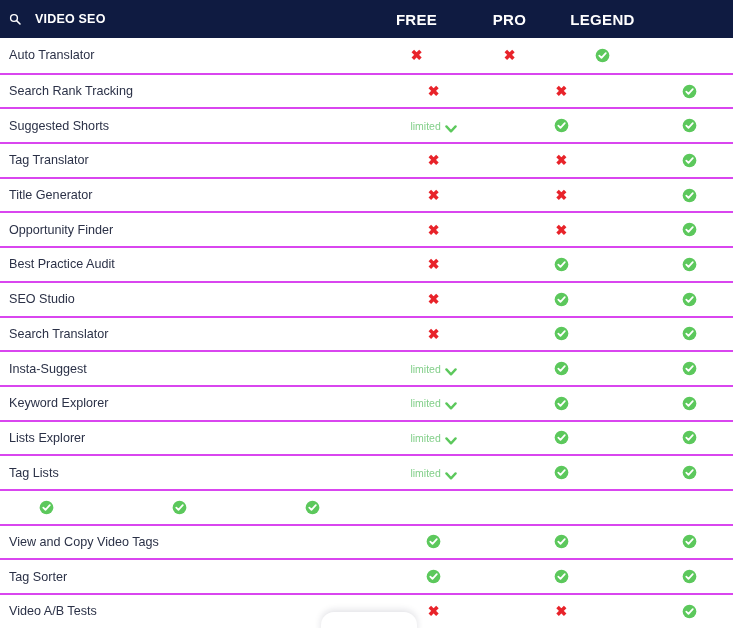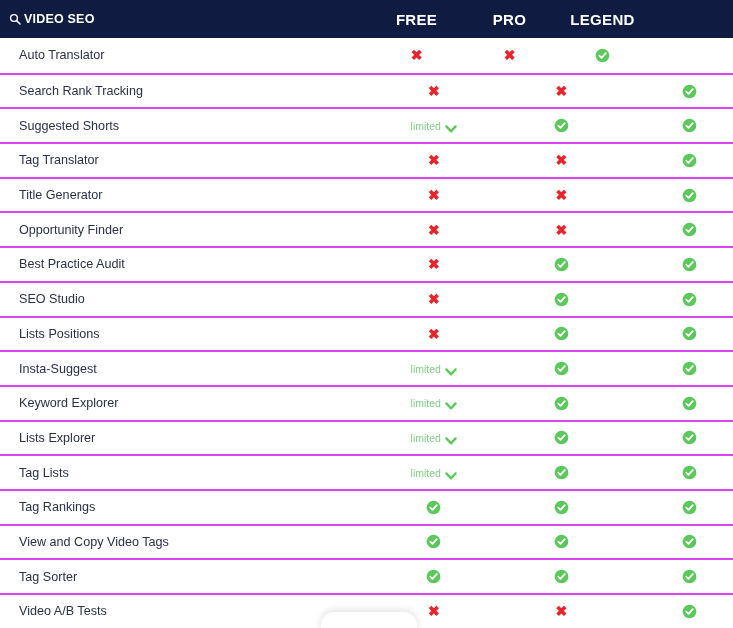"VIDEO SEO" .brand { gap: 3px -> 14px }
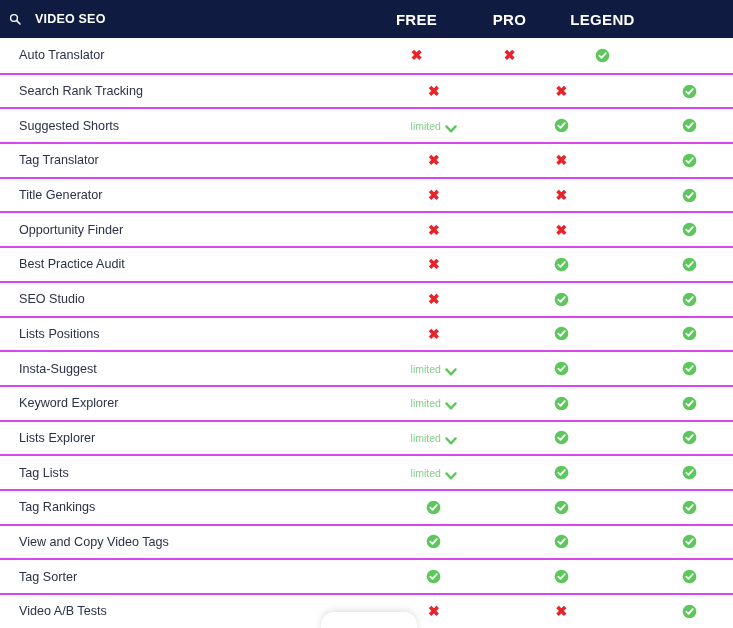"Auto Translator" .feature-name { padding-left: 19px -> 9px }
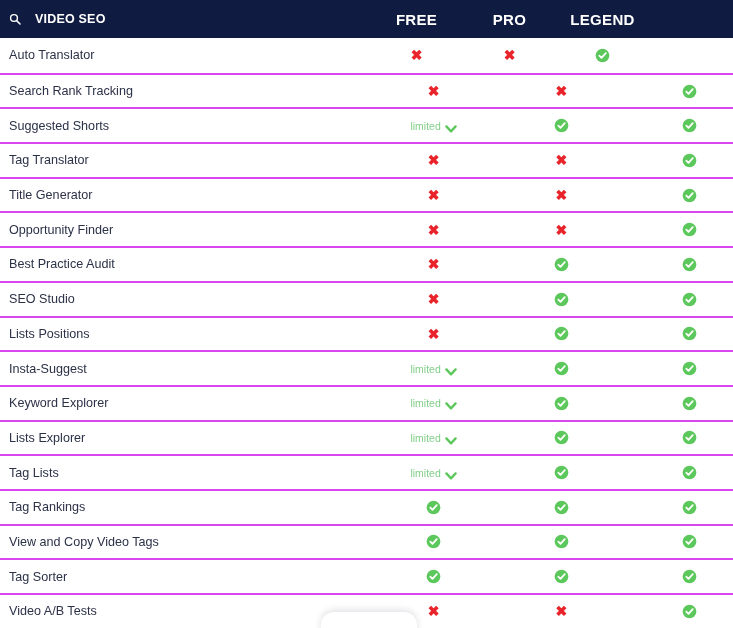"Lists Positions" div.feature-name { text: Lists Positions -> Search Translator }
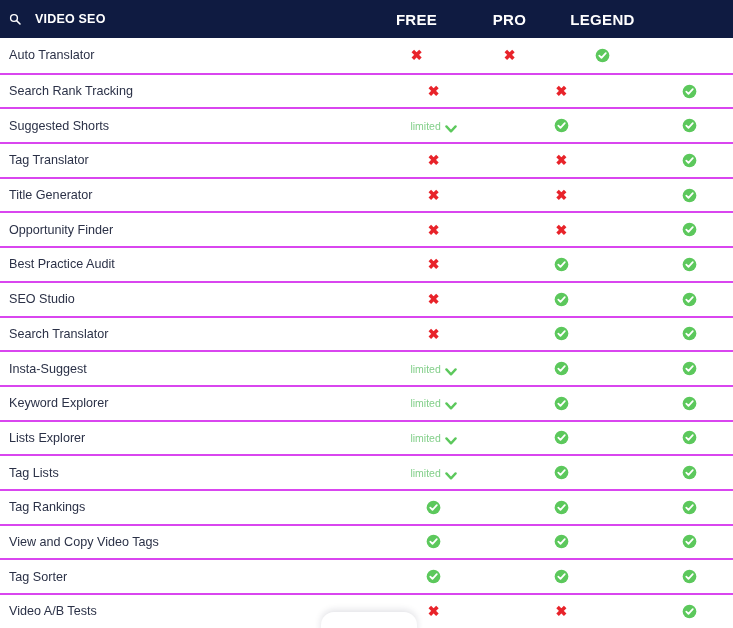"Tag Rankings" div.feature-name { html: <div>Tag Rankings</div> -> none }
